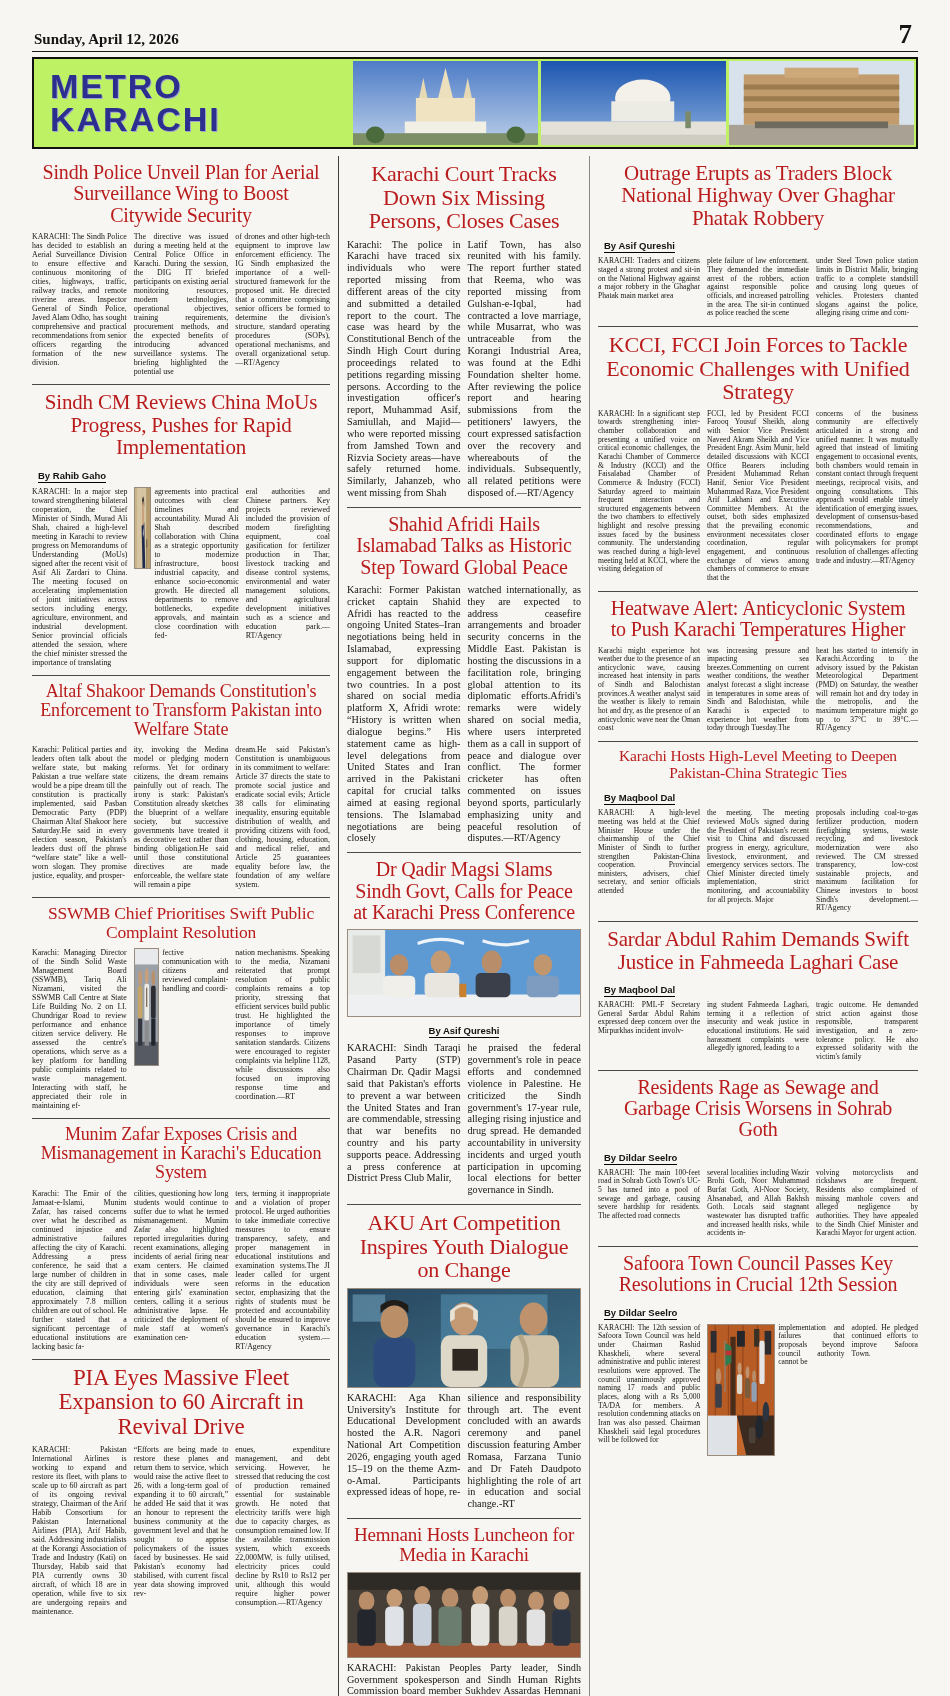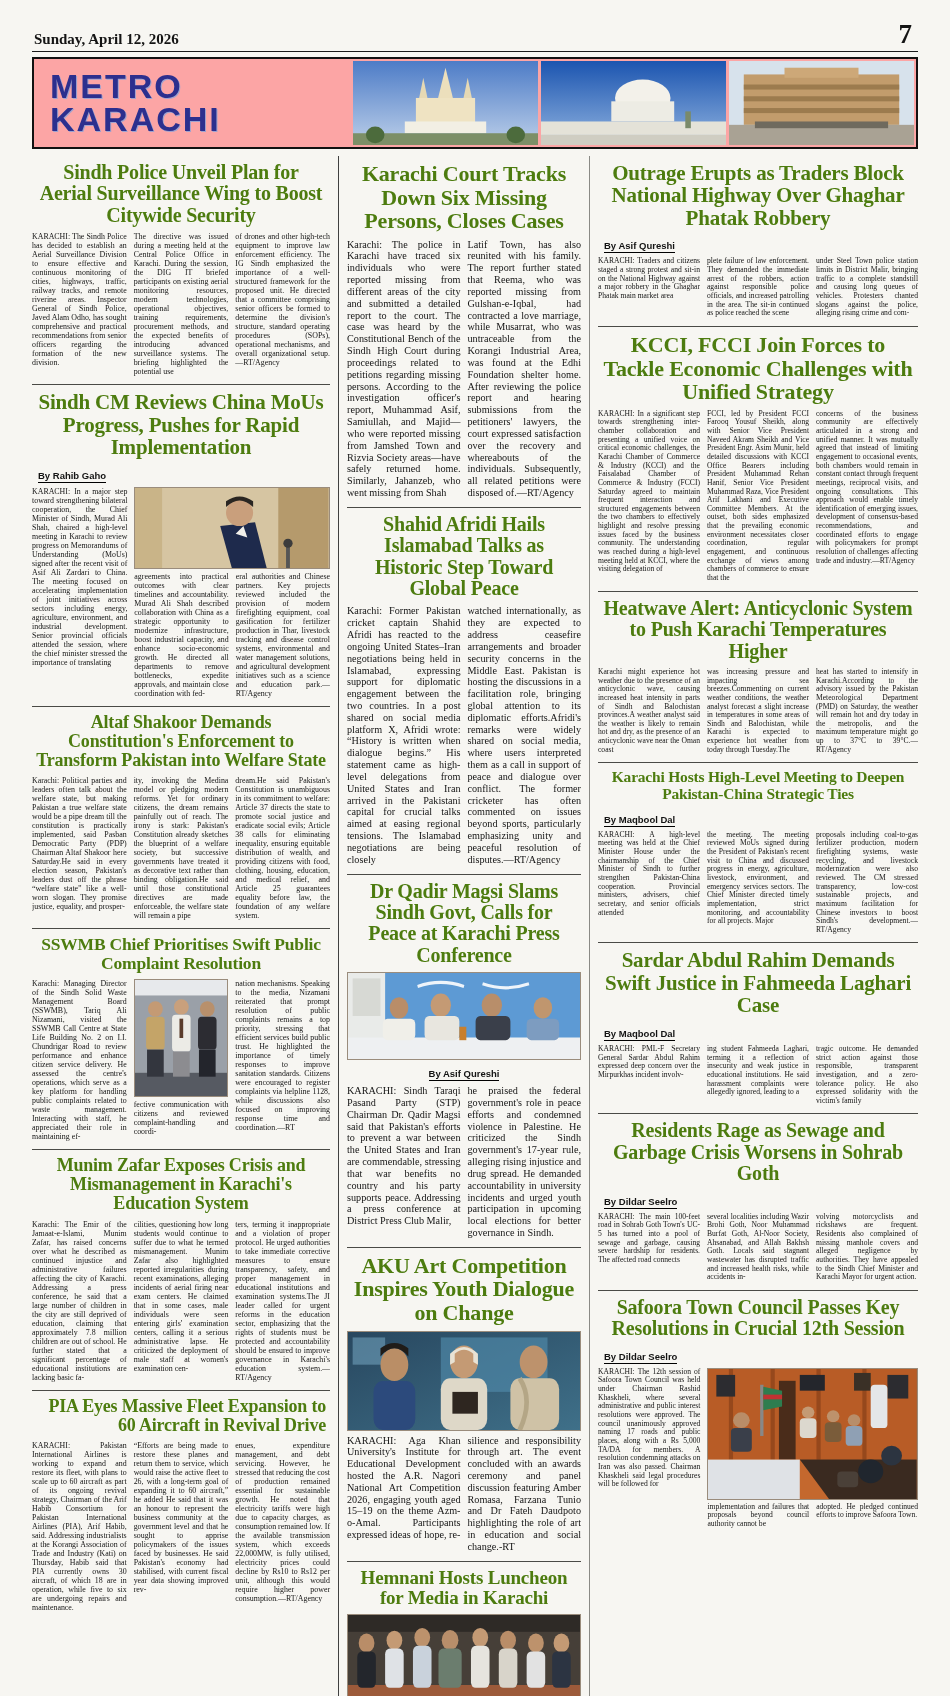"METRO" .masthead { background: #fca5a5 -> #bef264 }
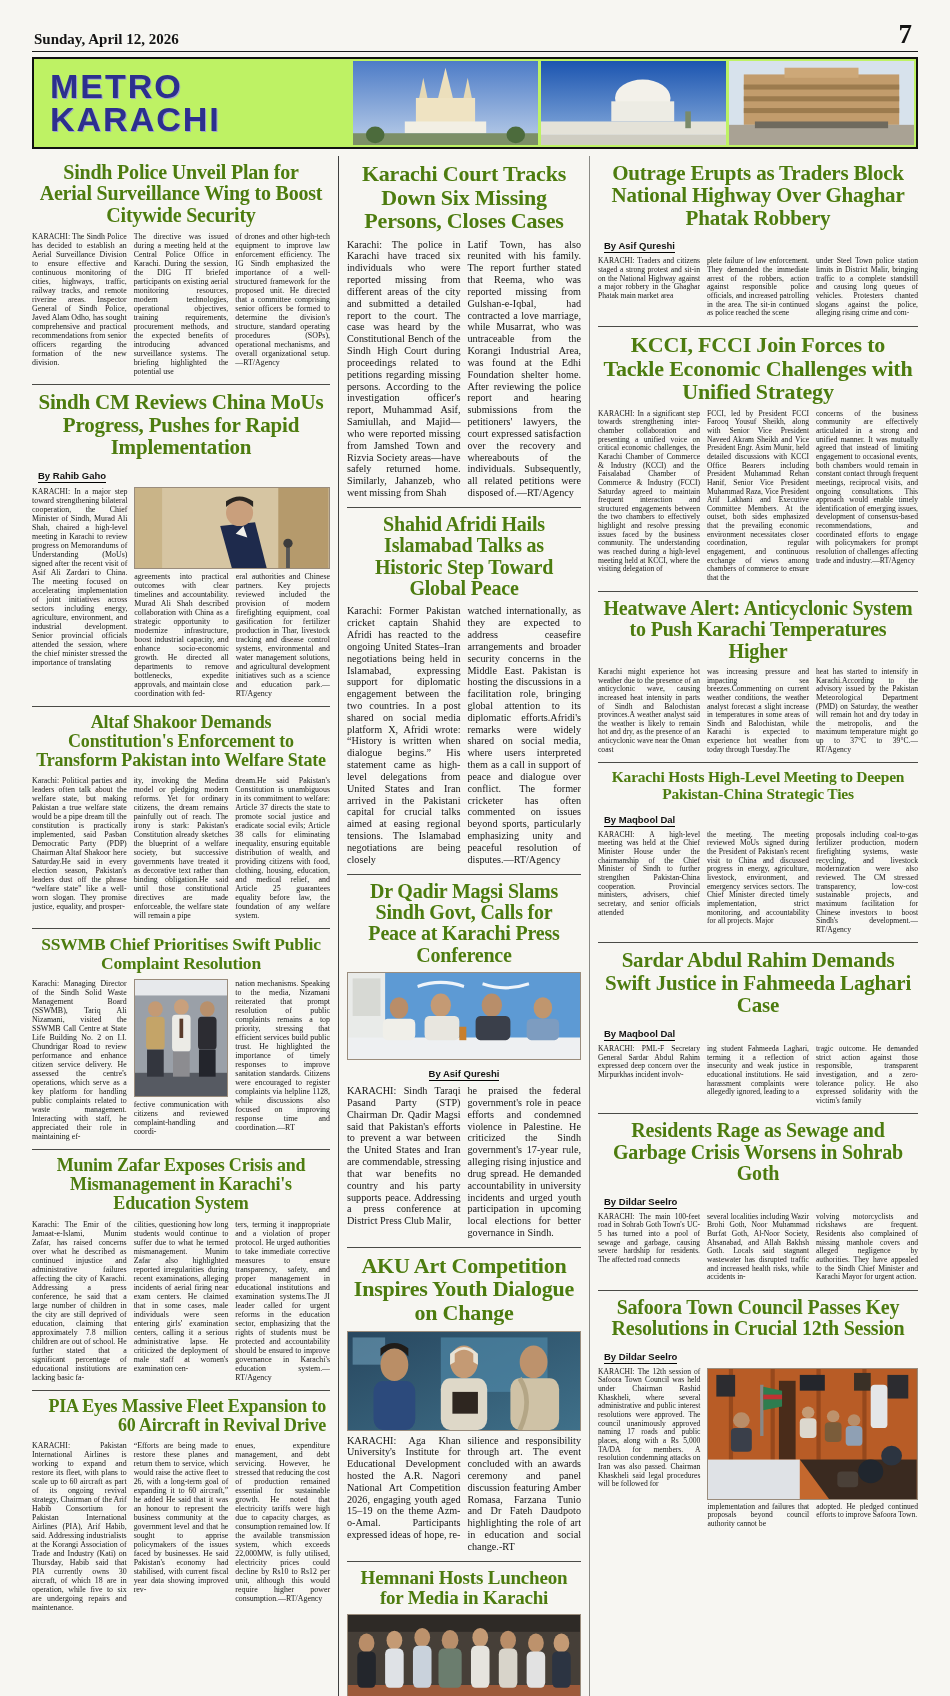"Sindh Police Unveil Plan for" .hl { color: #4d7c0f -> #b91c1c; font-weight: bold -> normal }
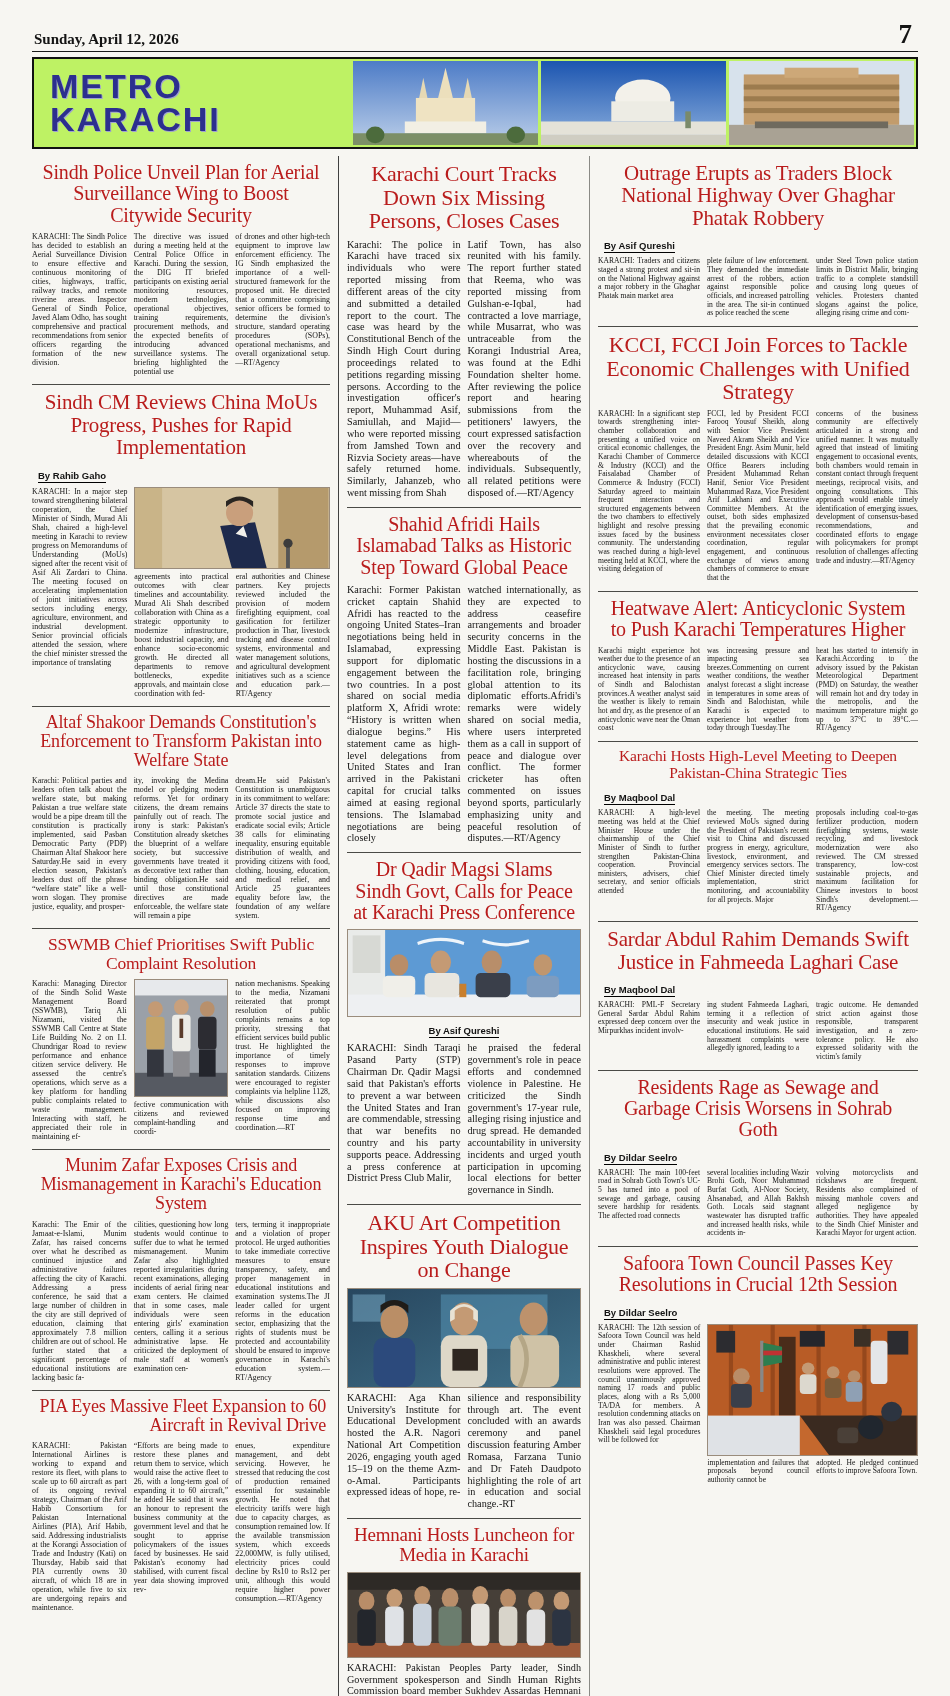"agreements into practical outcomes with" .stack { flex-direction: column -> row }
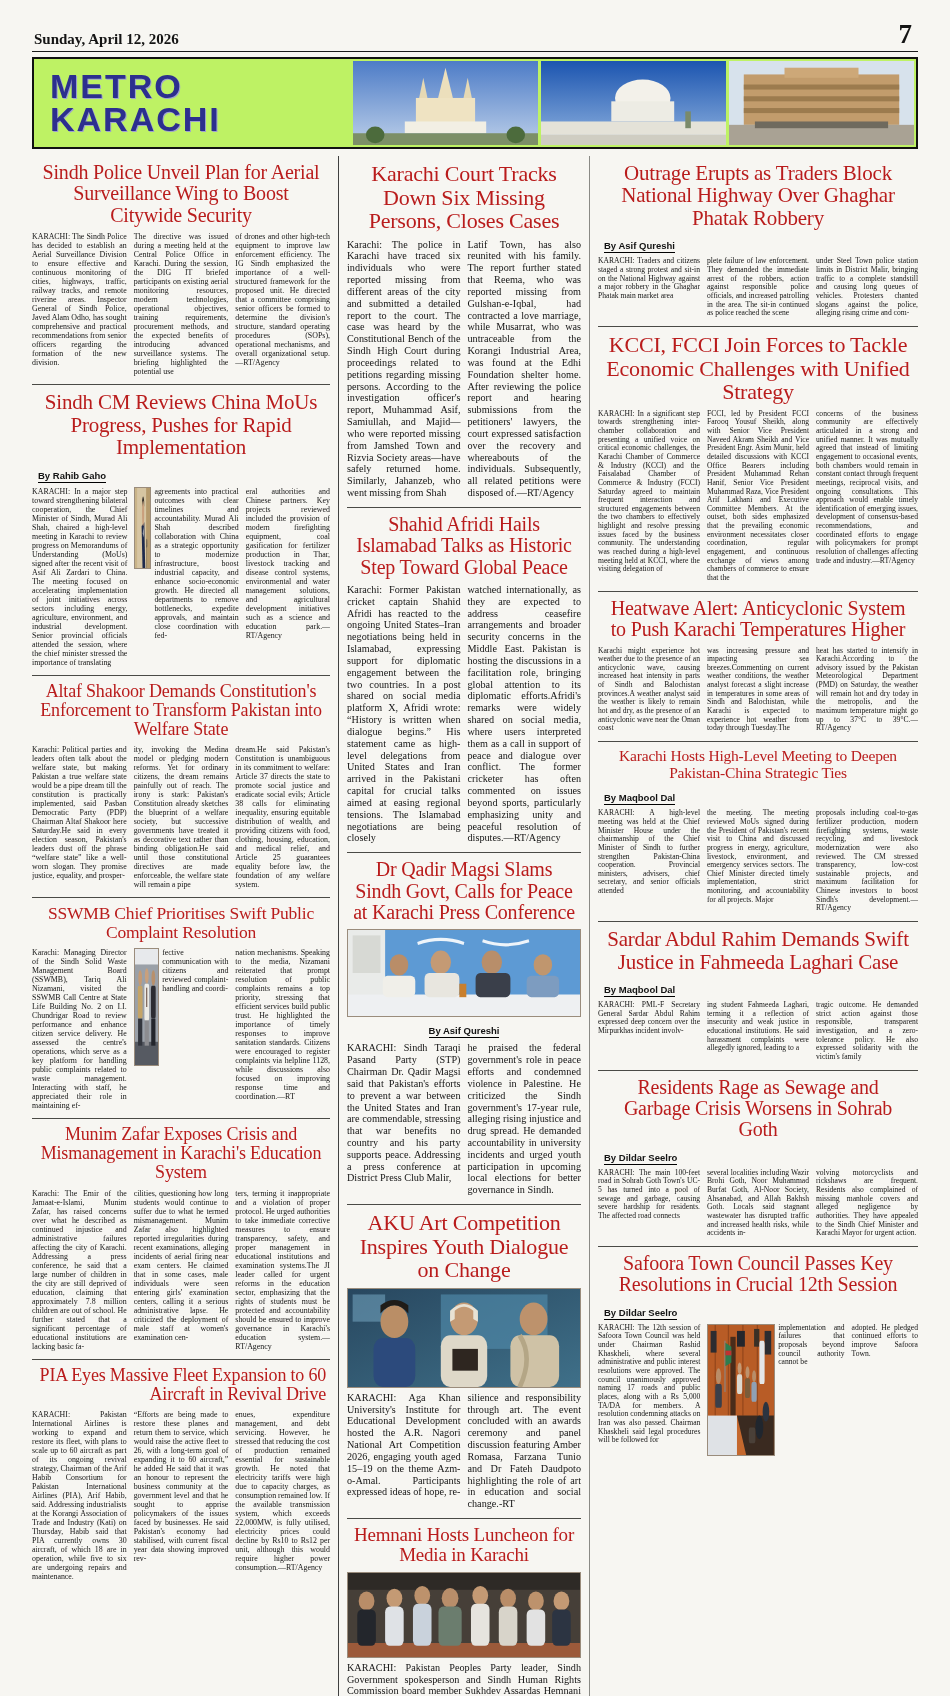"PIA Eyes Massive Fleet Expansion" .s18 { font-size: 18px -> 23px; text-align: right -> none }
